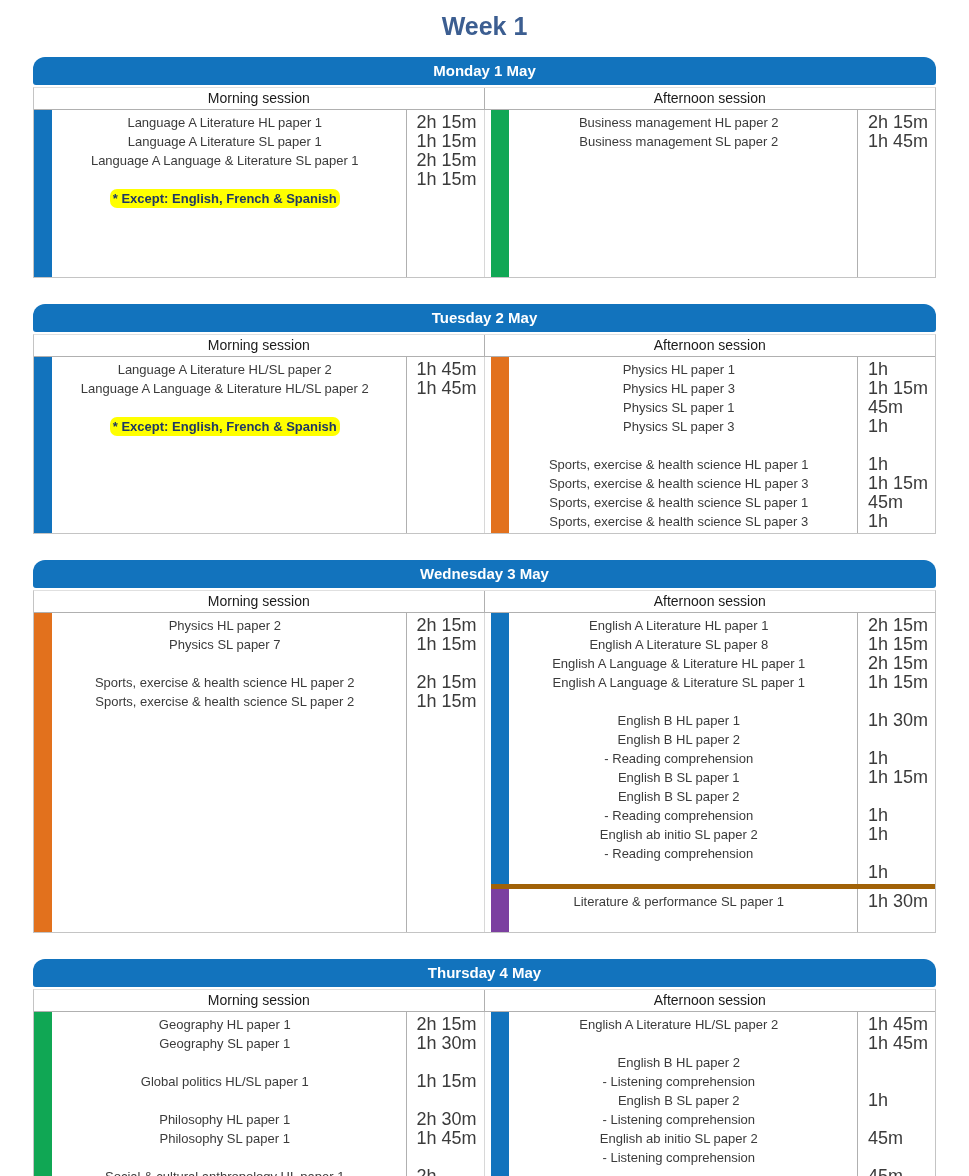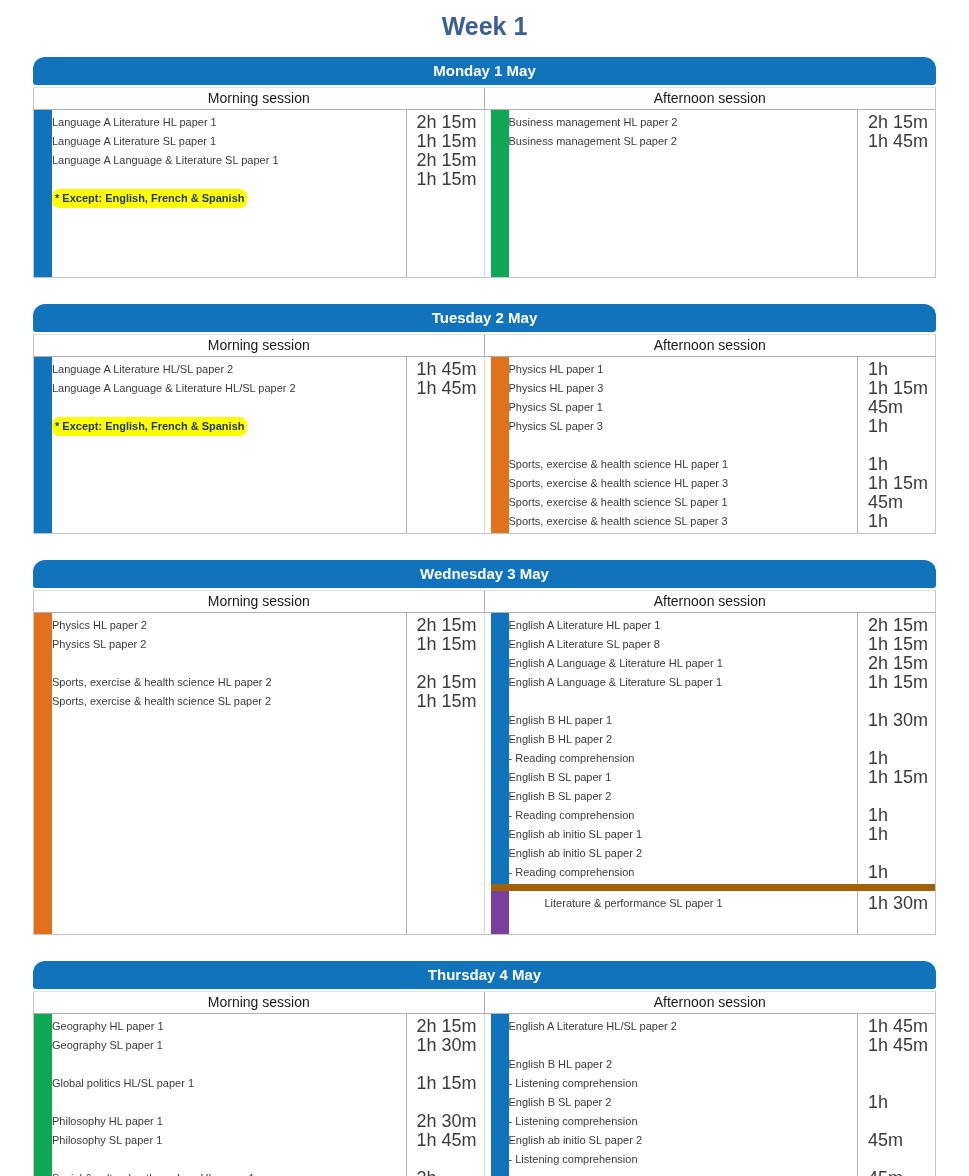"Language A Literature HL paper" .names { font-size: 11px -> 13px; text-align: none -> center }
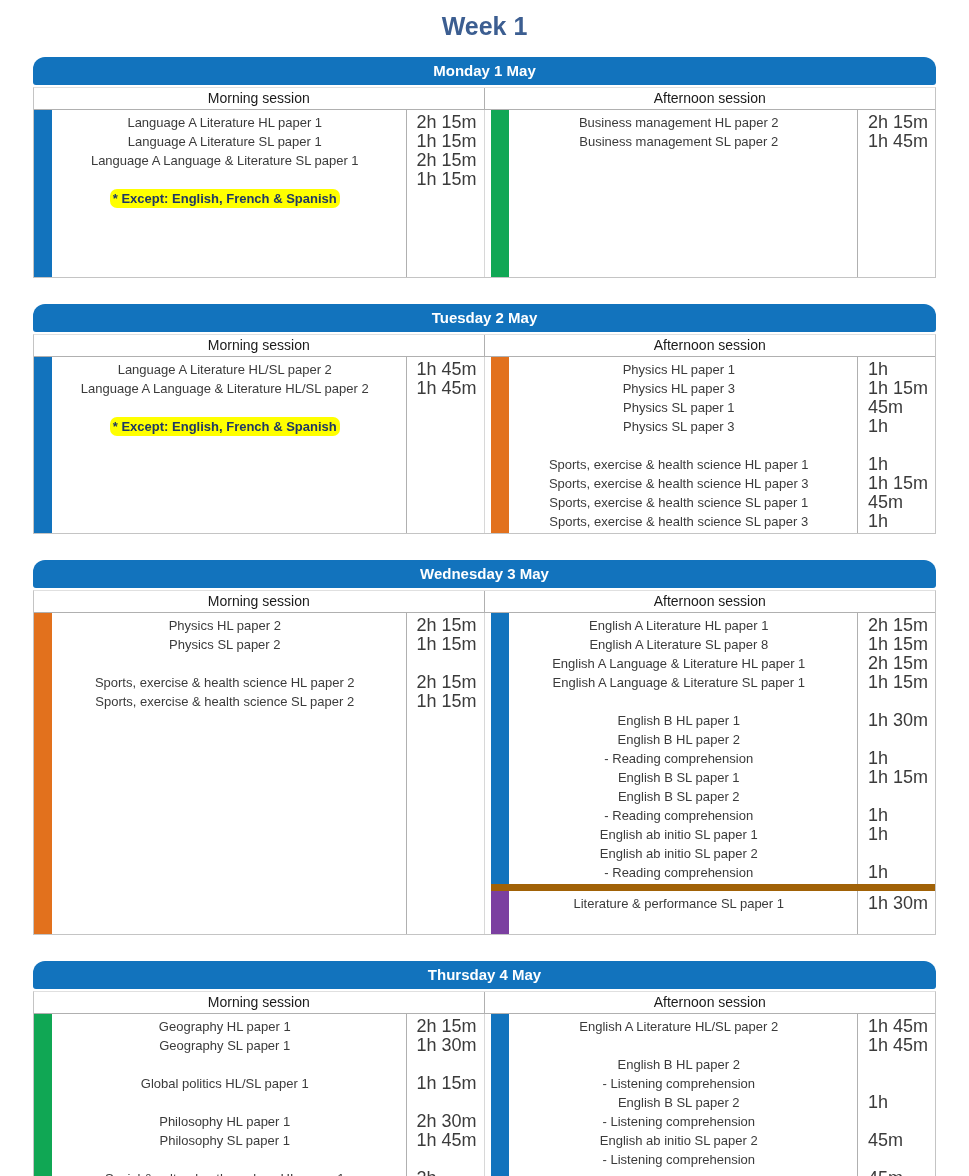"Physics SL paper 2" div.row { text: 2 -> 7 }
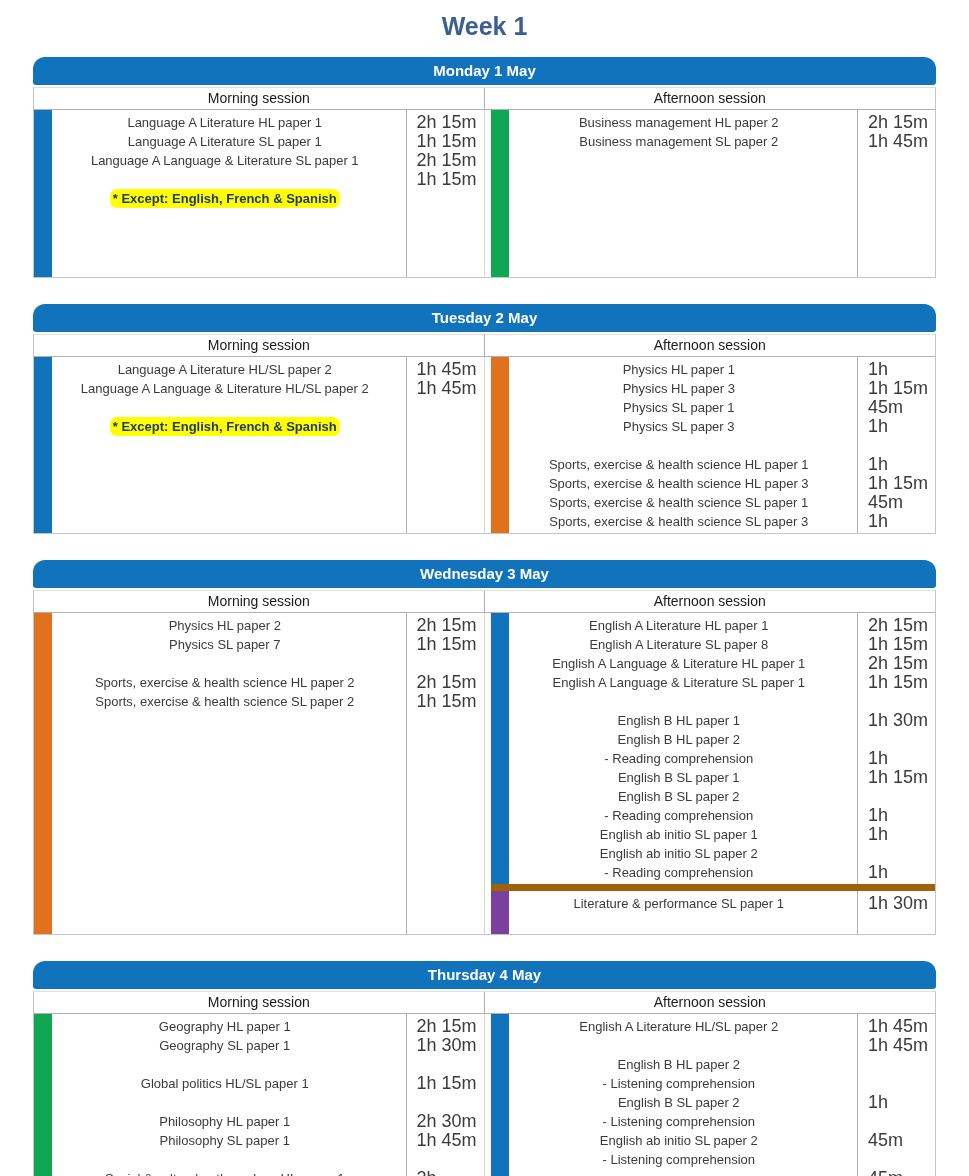"English ab initio SL paper 1" div.row { html: <div>English ab initio SL paper 1</div> -> none }
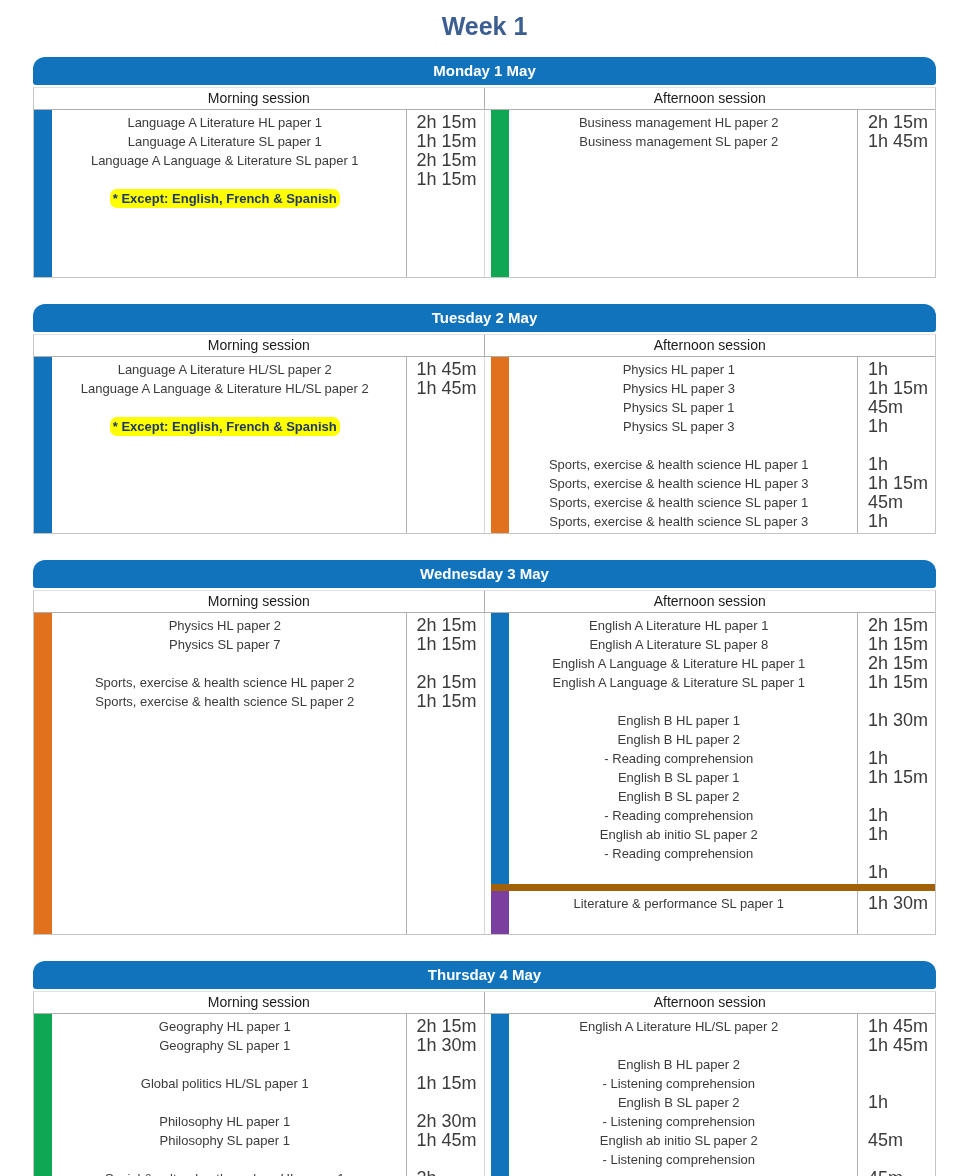"Literature & performance SL paper" .section.sub { border-top: 7px solid #a16207 -> 5px solid #a16207 }
